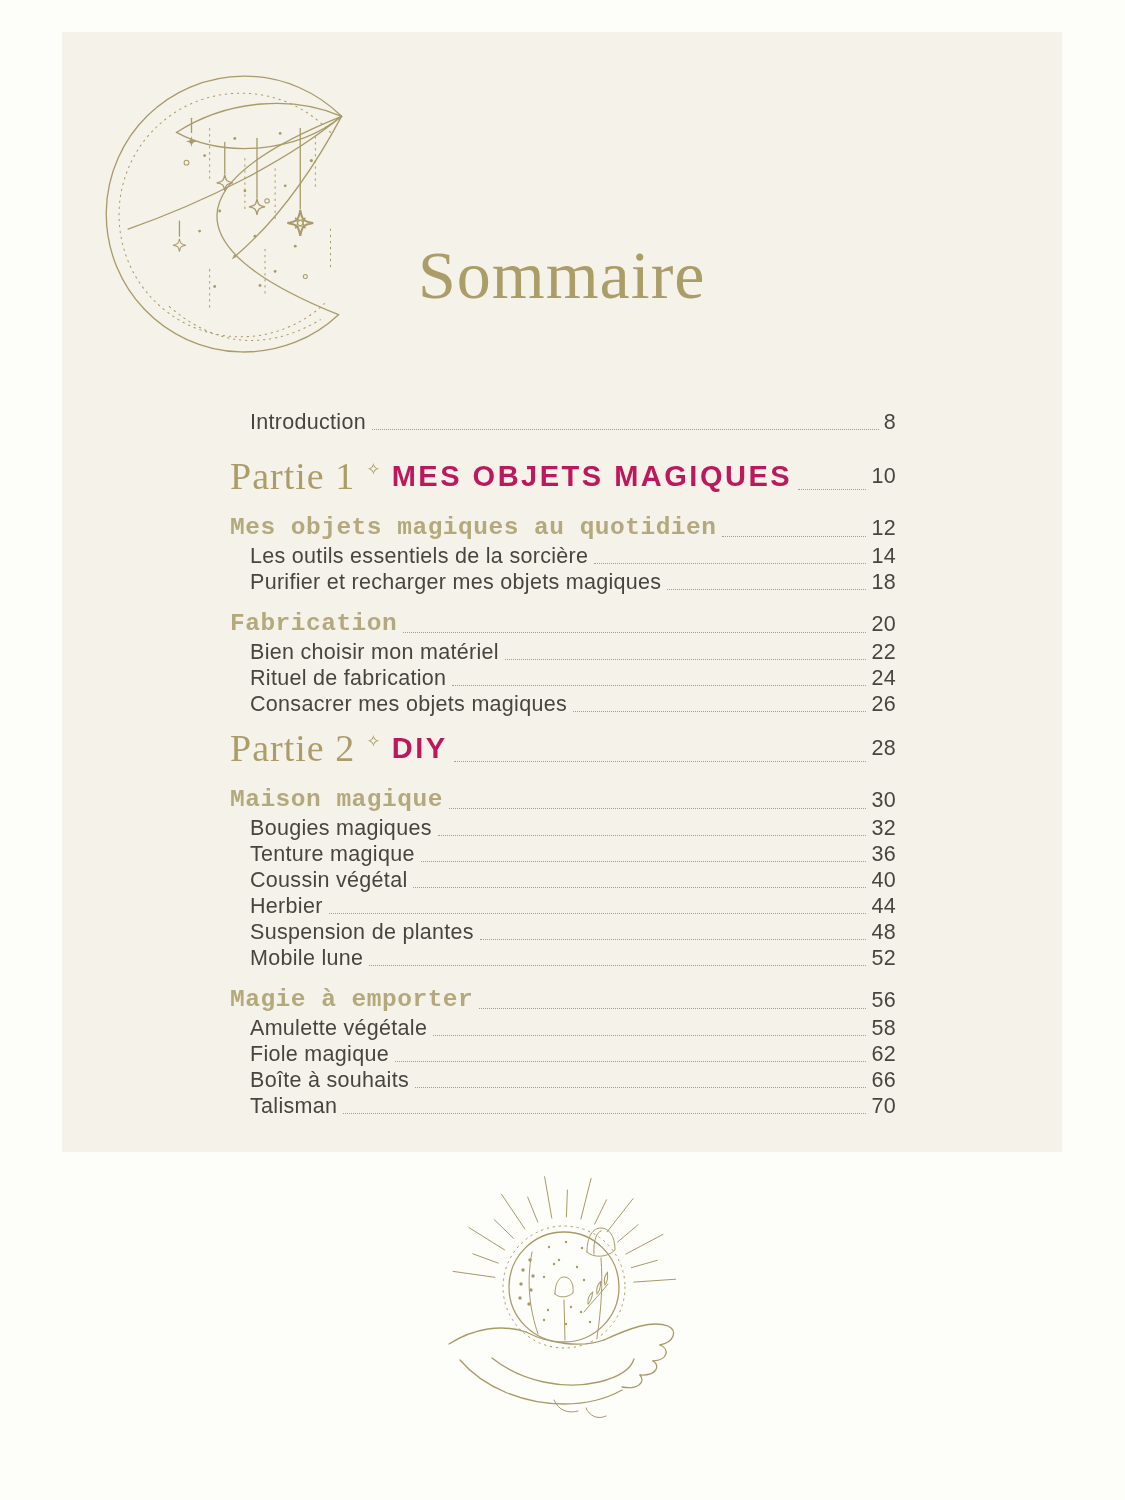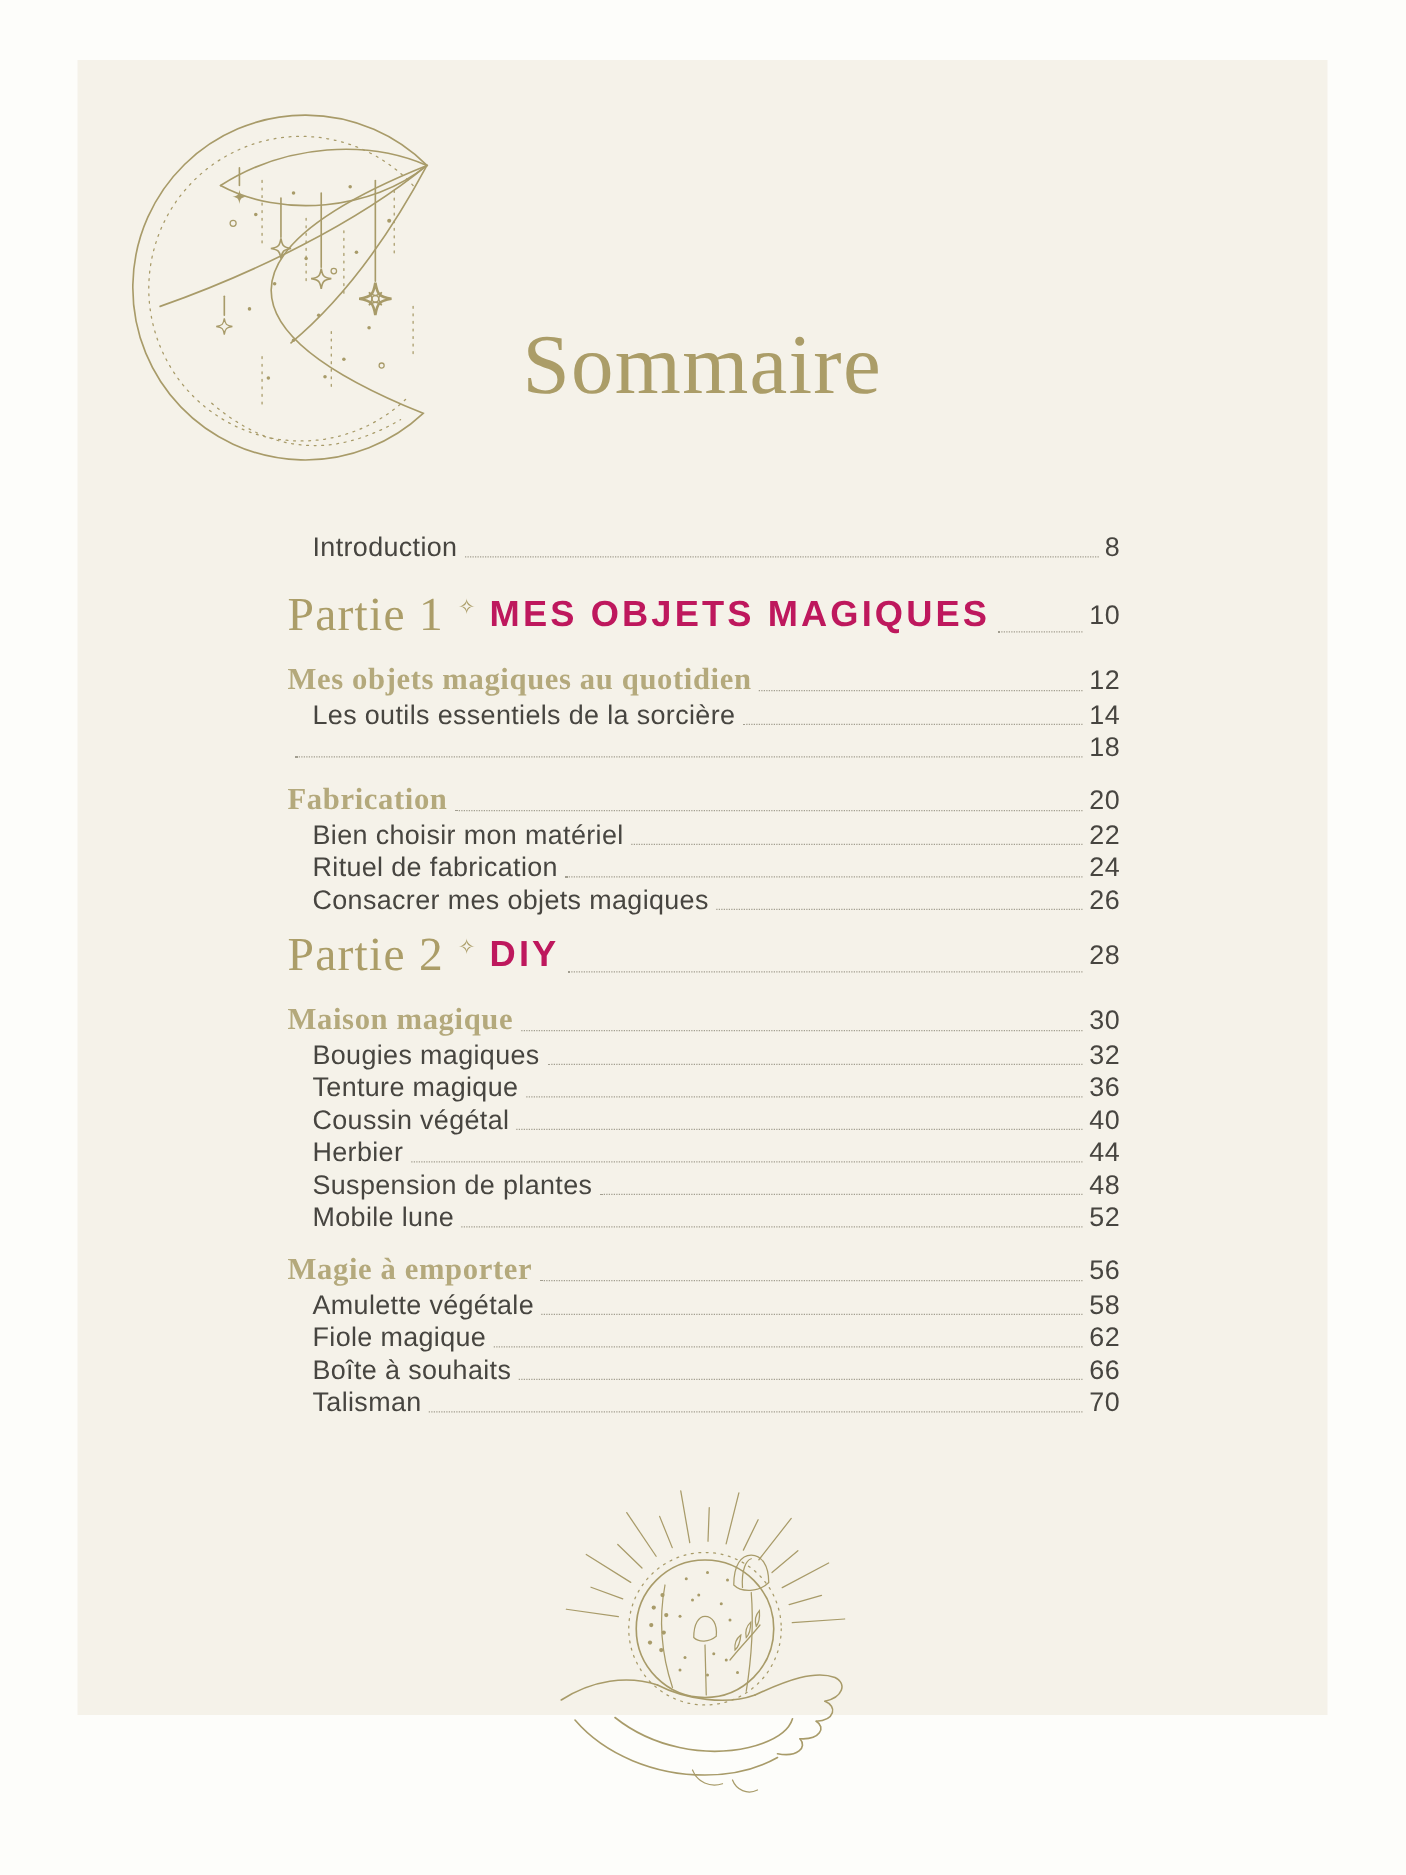"Sommaire" .page { height: 1324px -> 1120px; top: 48px -> 32px }
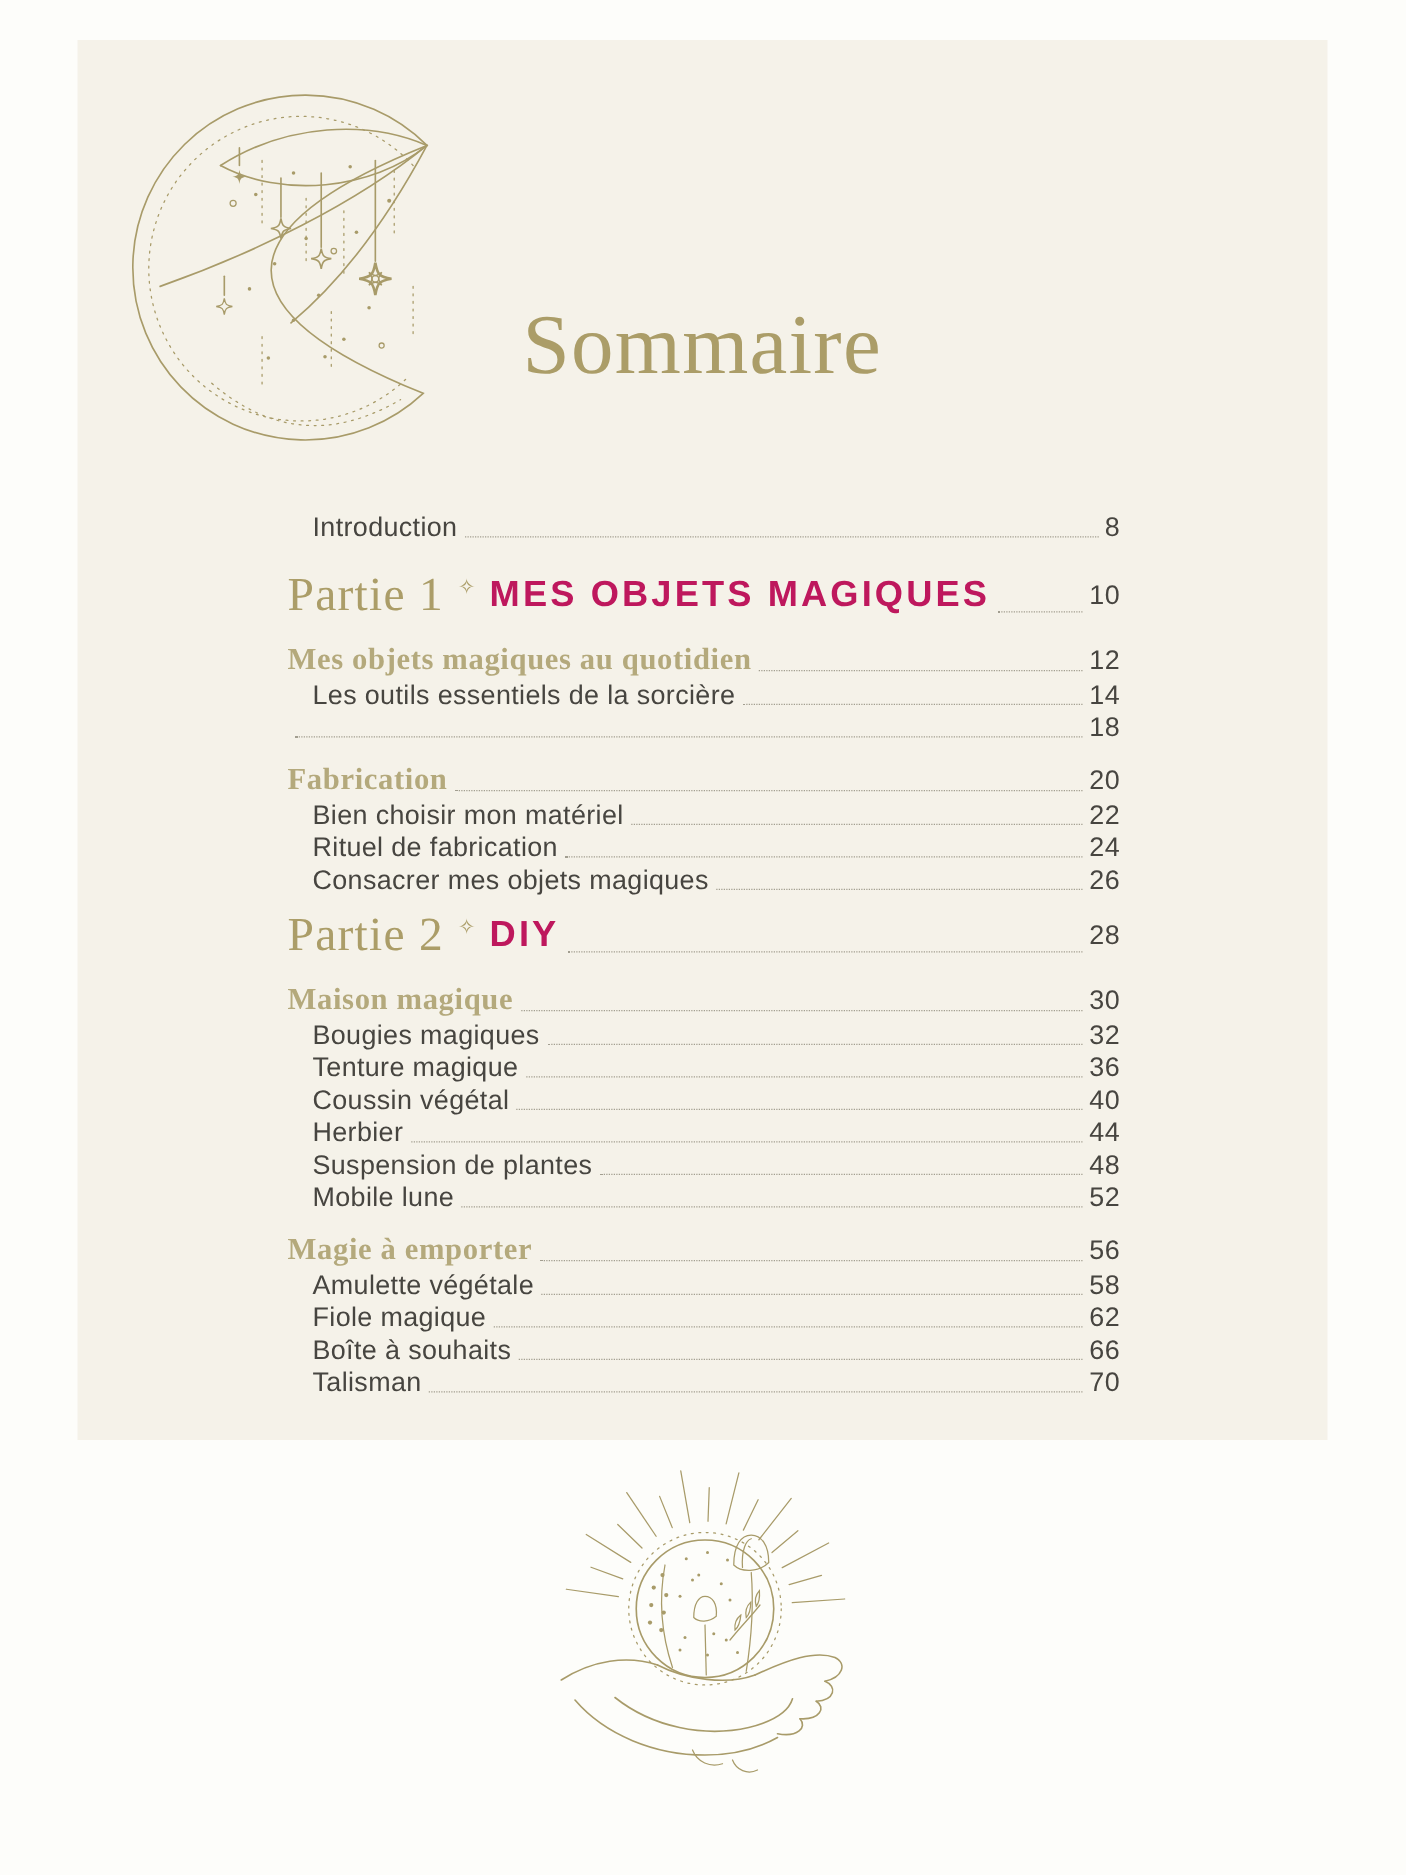"Mes objets magiques au quotidien" .type-section .label { font-family: Liberation Serif, serif -> Liberation Mono, monospace }
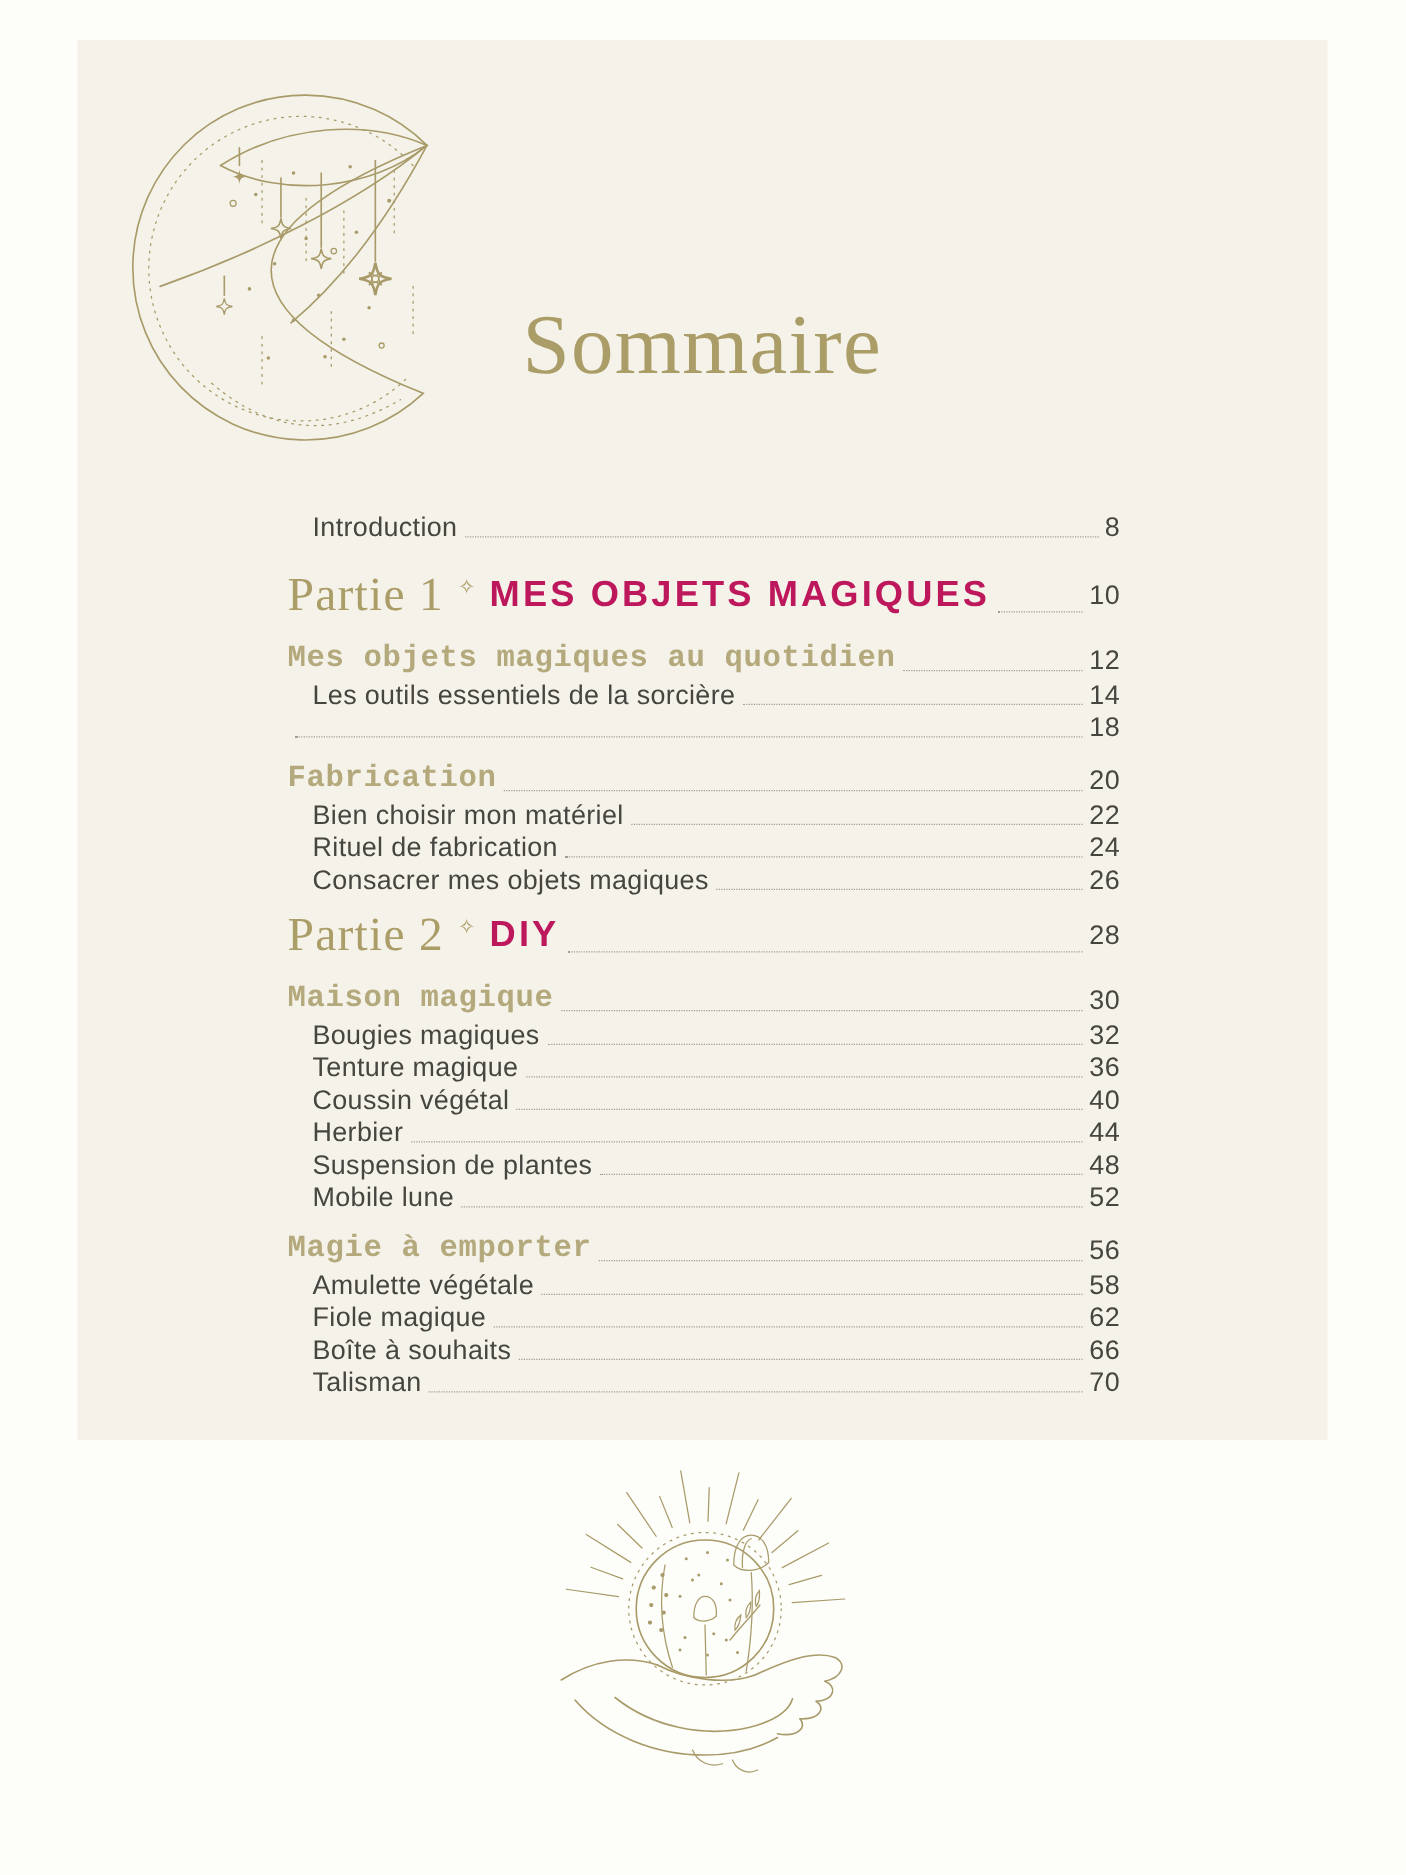"Purifier et recharger mes objets" span.label { html: none -> <span>Purifier et recharger mes objets magiques</span> }
